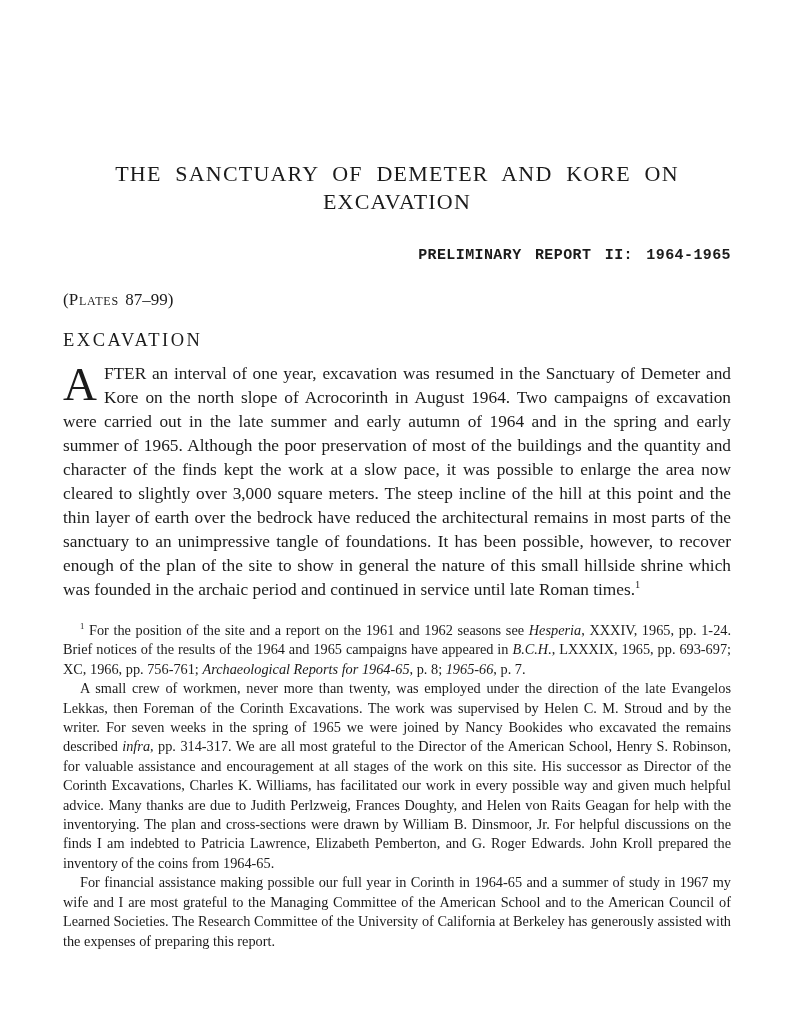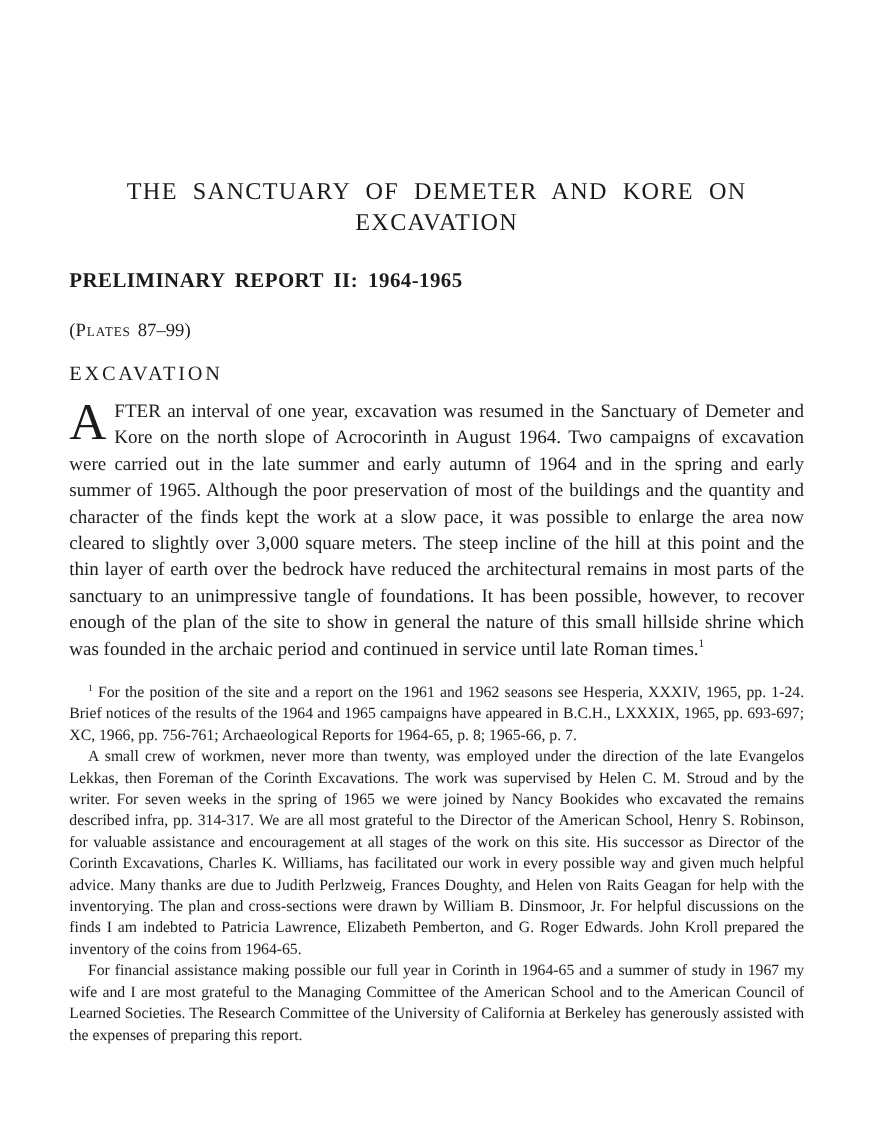"PRELIMINARY REPORT II: 1964-1965" .subtitle { font-family: none -> Liberation Mono, monospace; font-size: 19px -> 15px; text-align: left -> right }
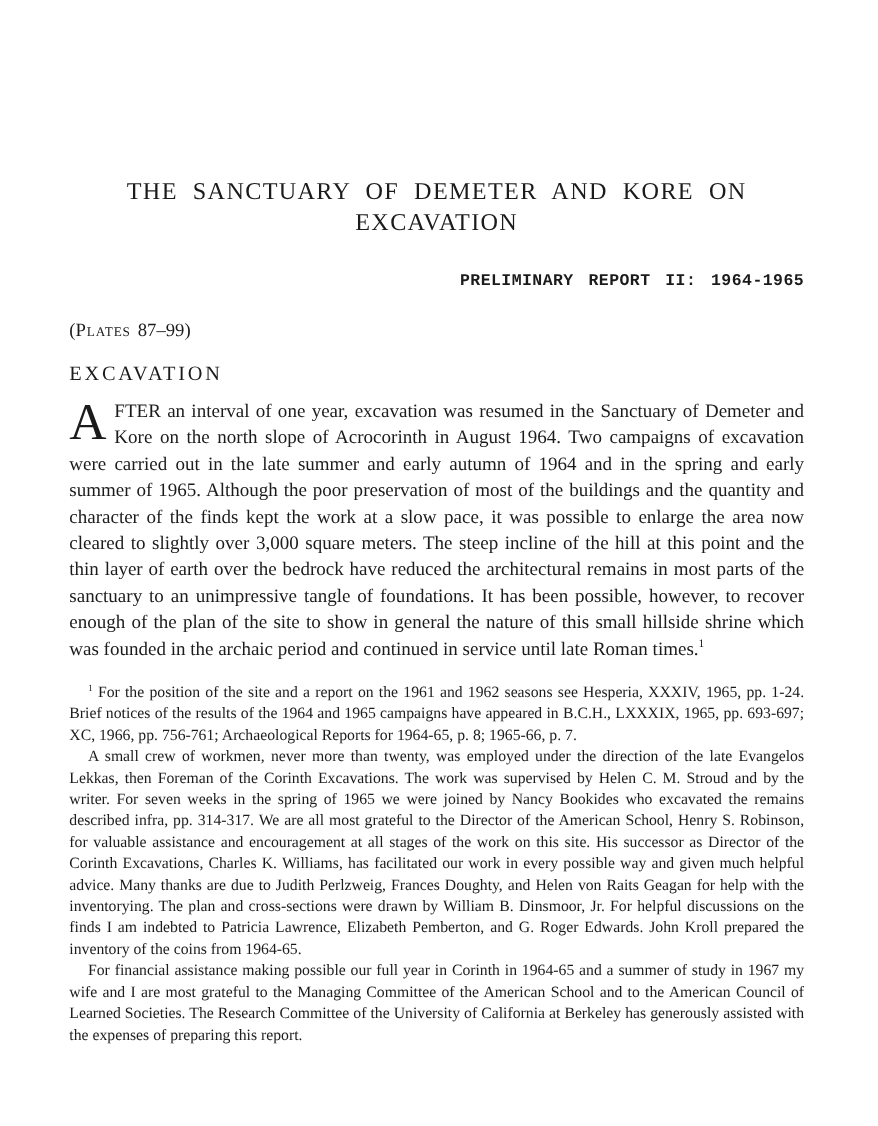"Hesperia" .it { font-style: none -> italic }
